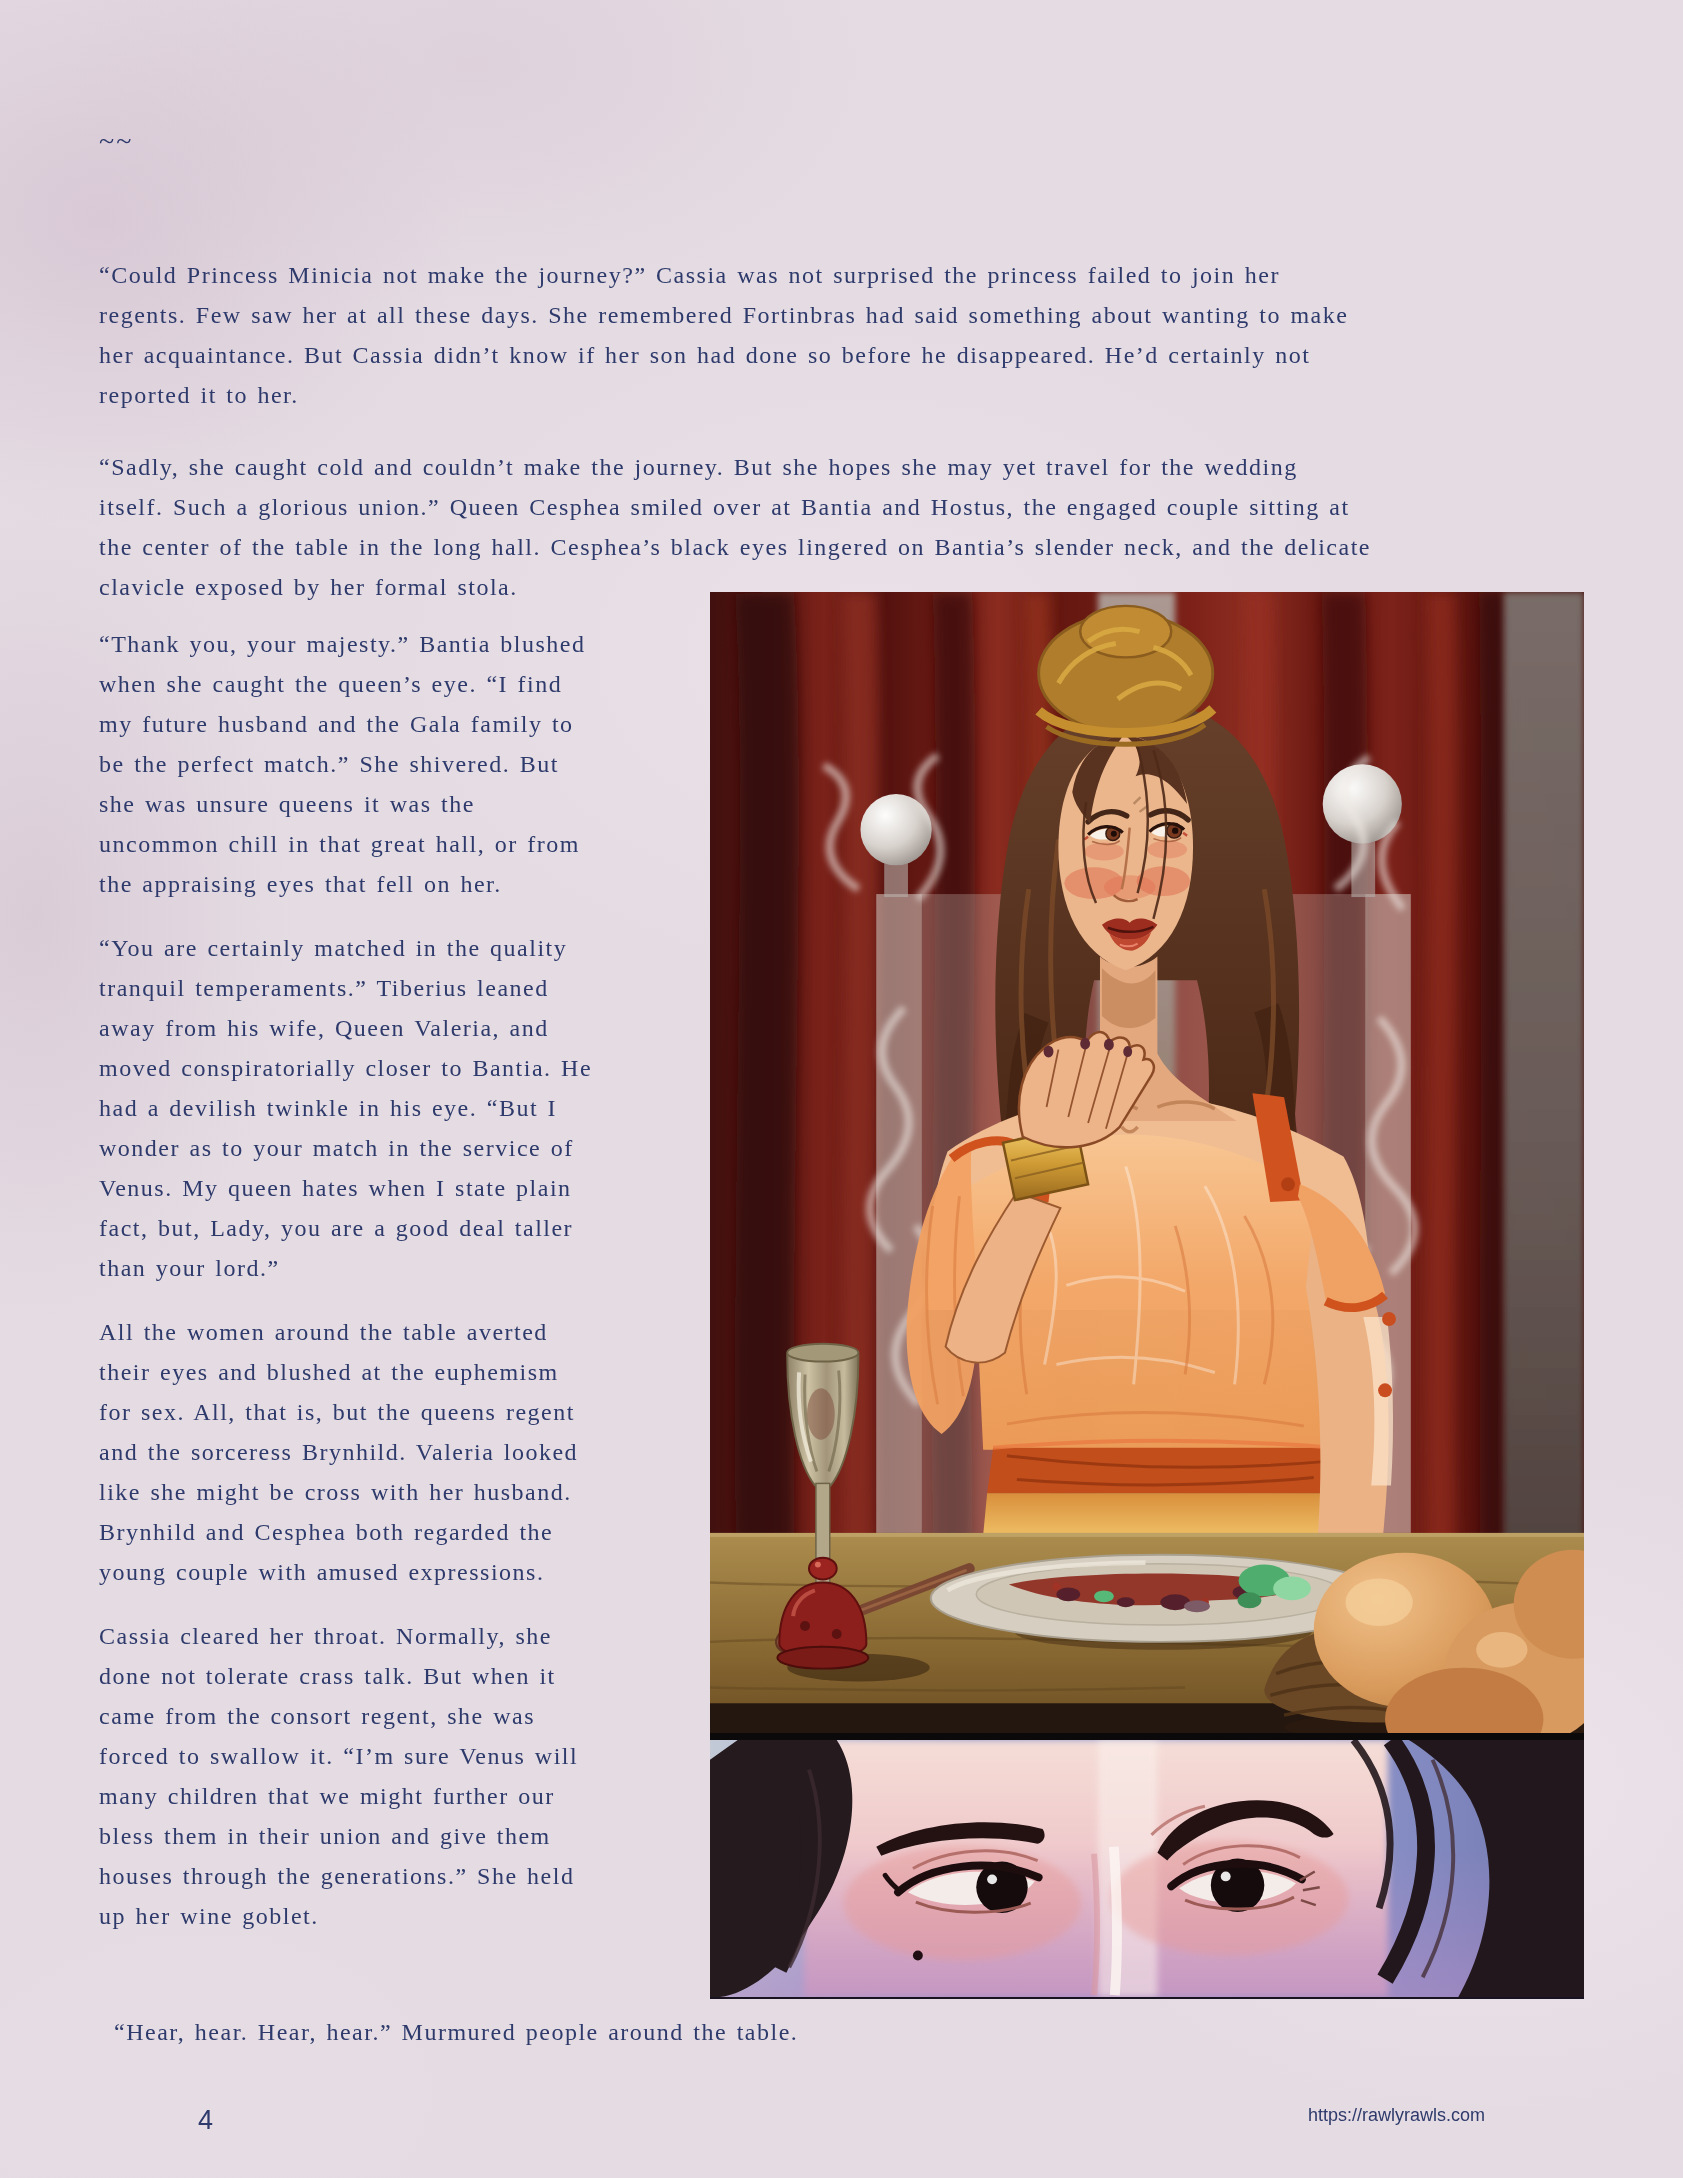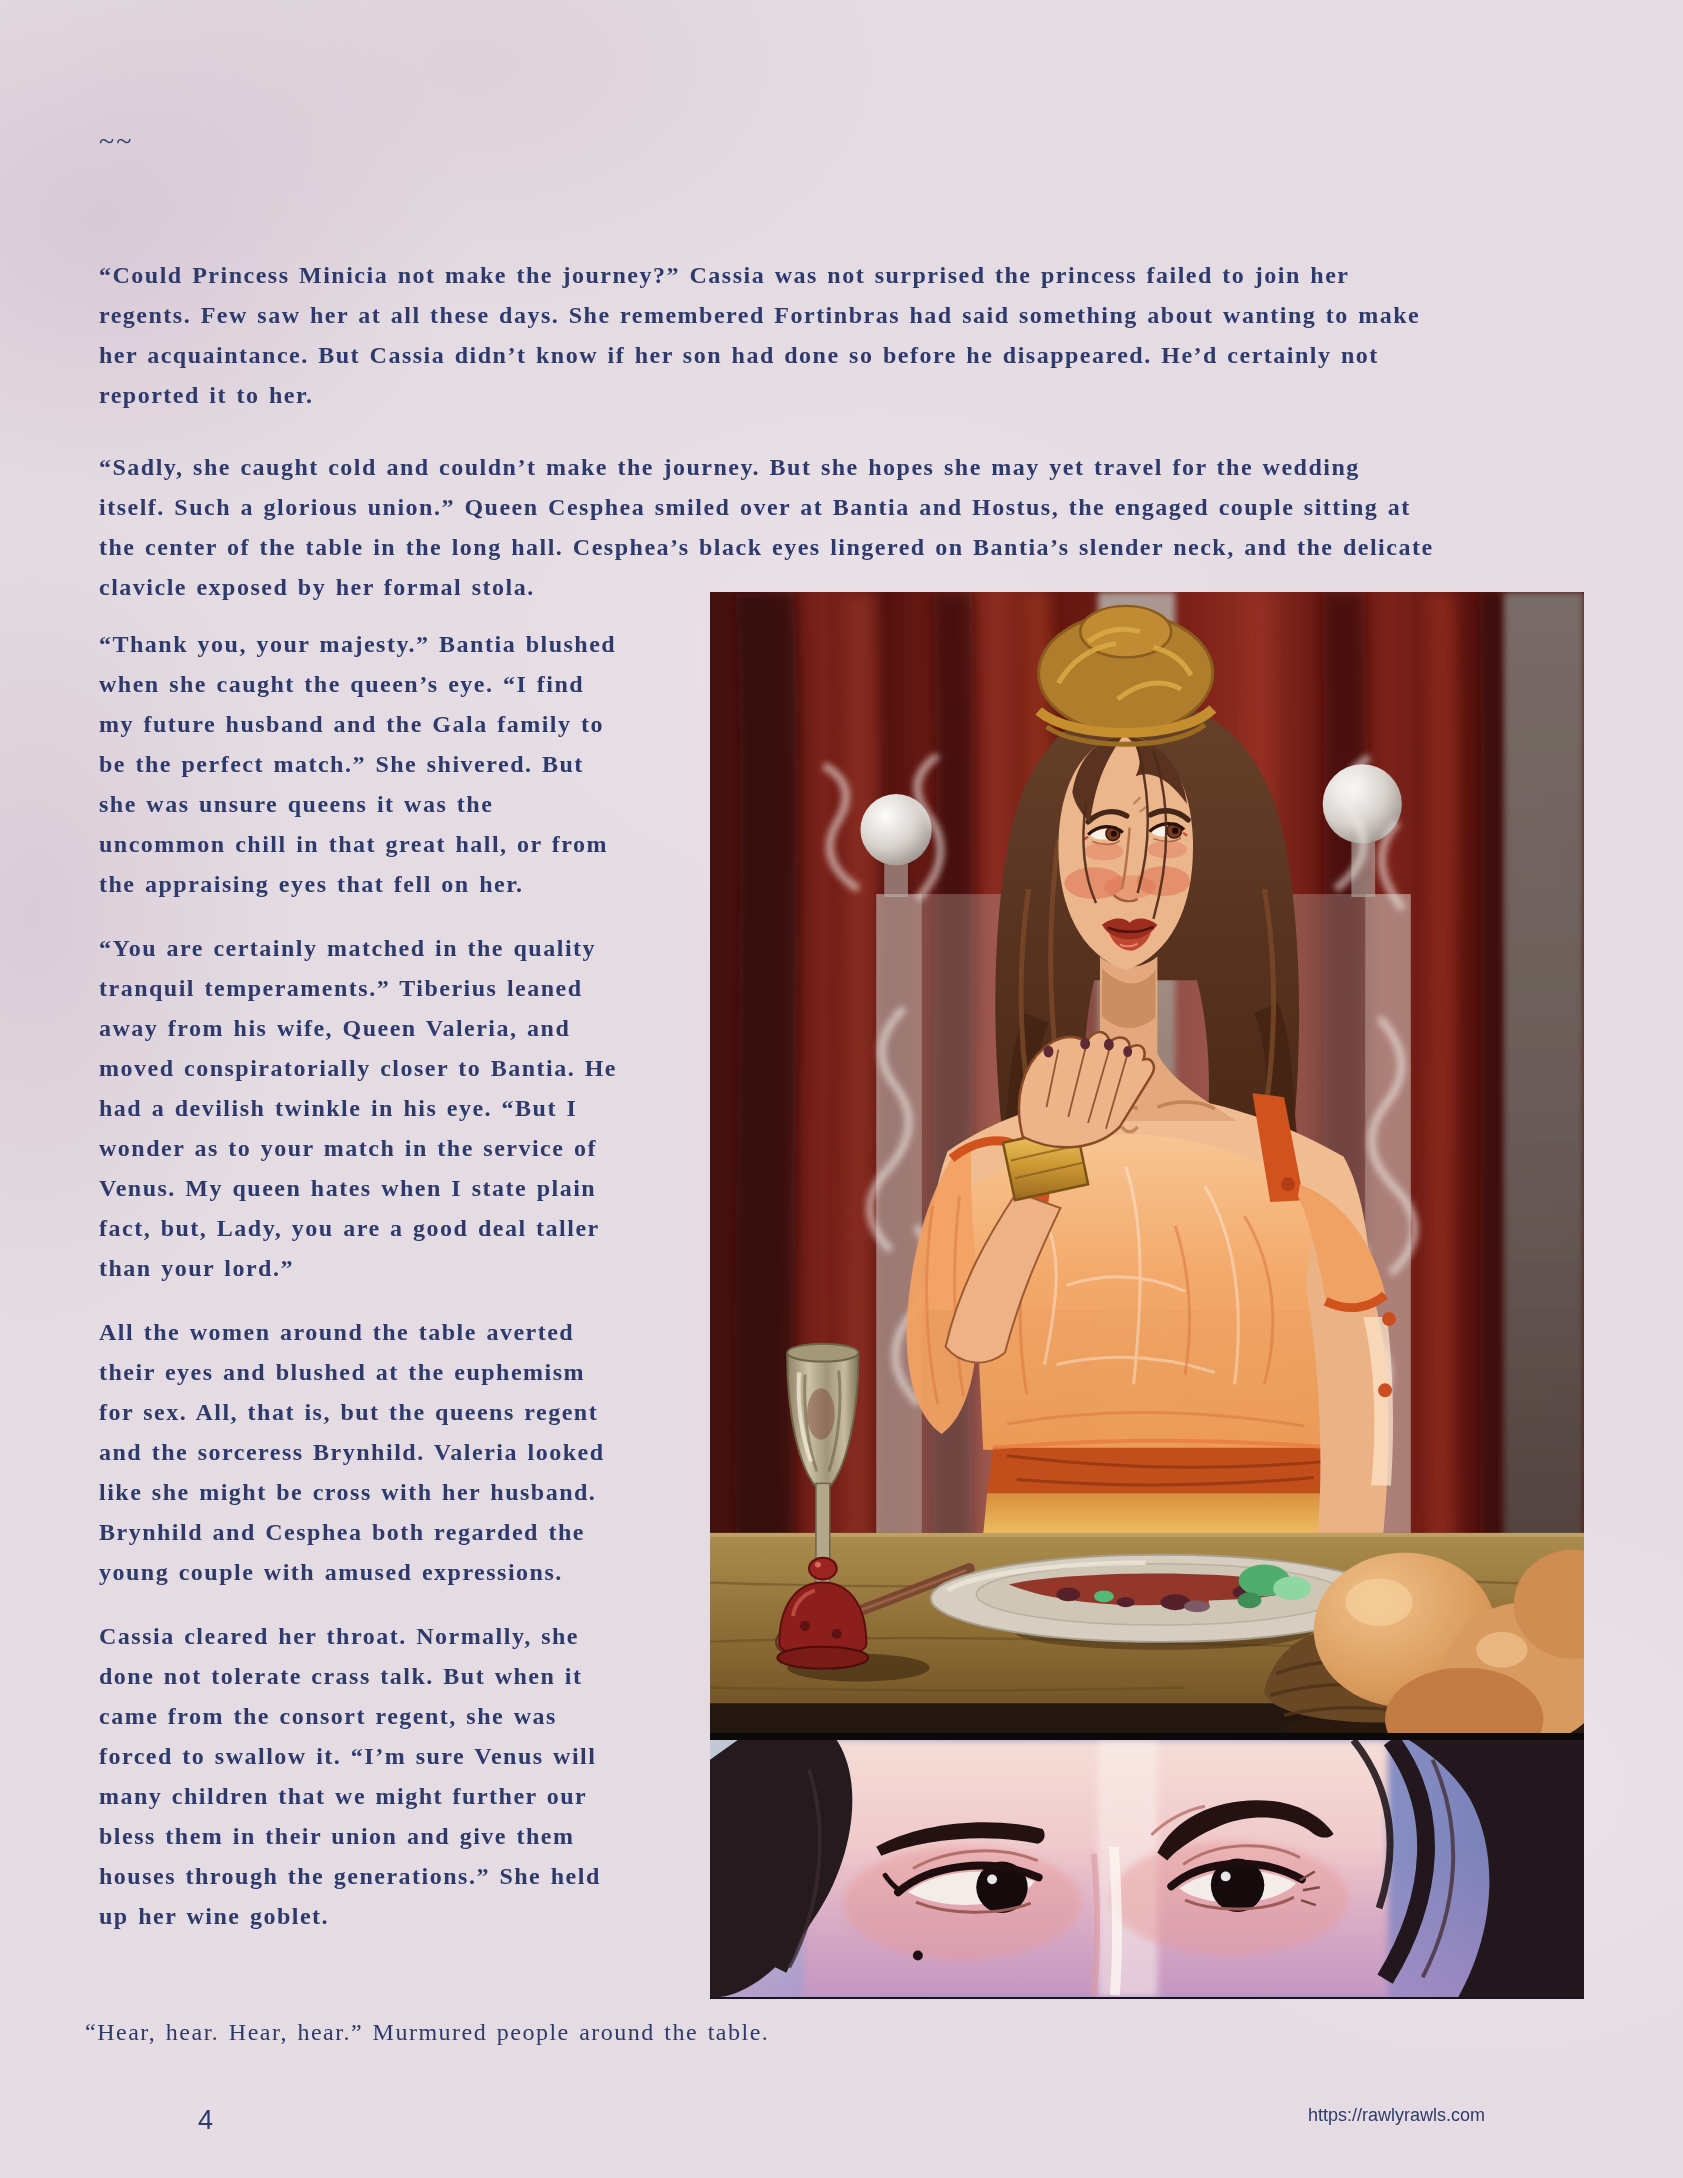"“Could Princess Minicia not make" .tl { font-weight: bold -> none }
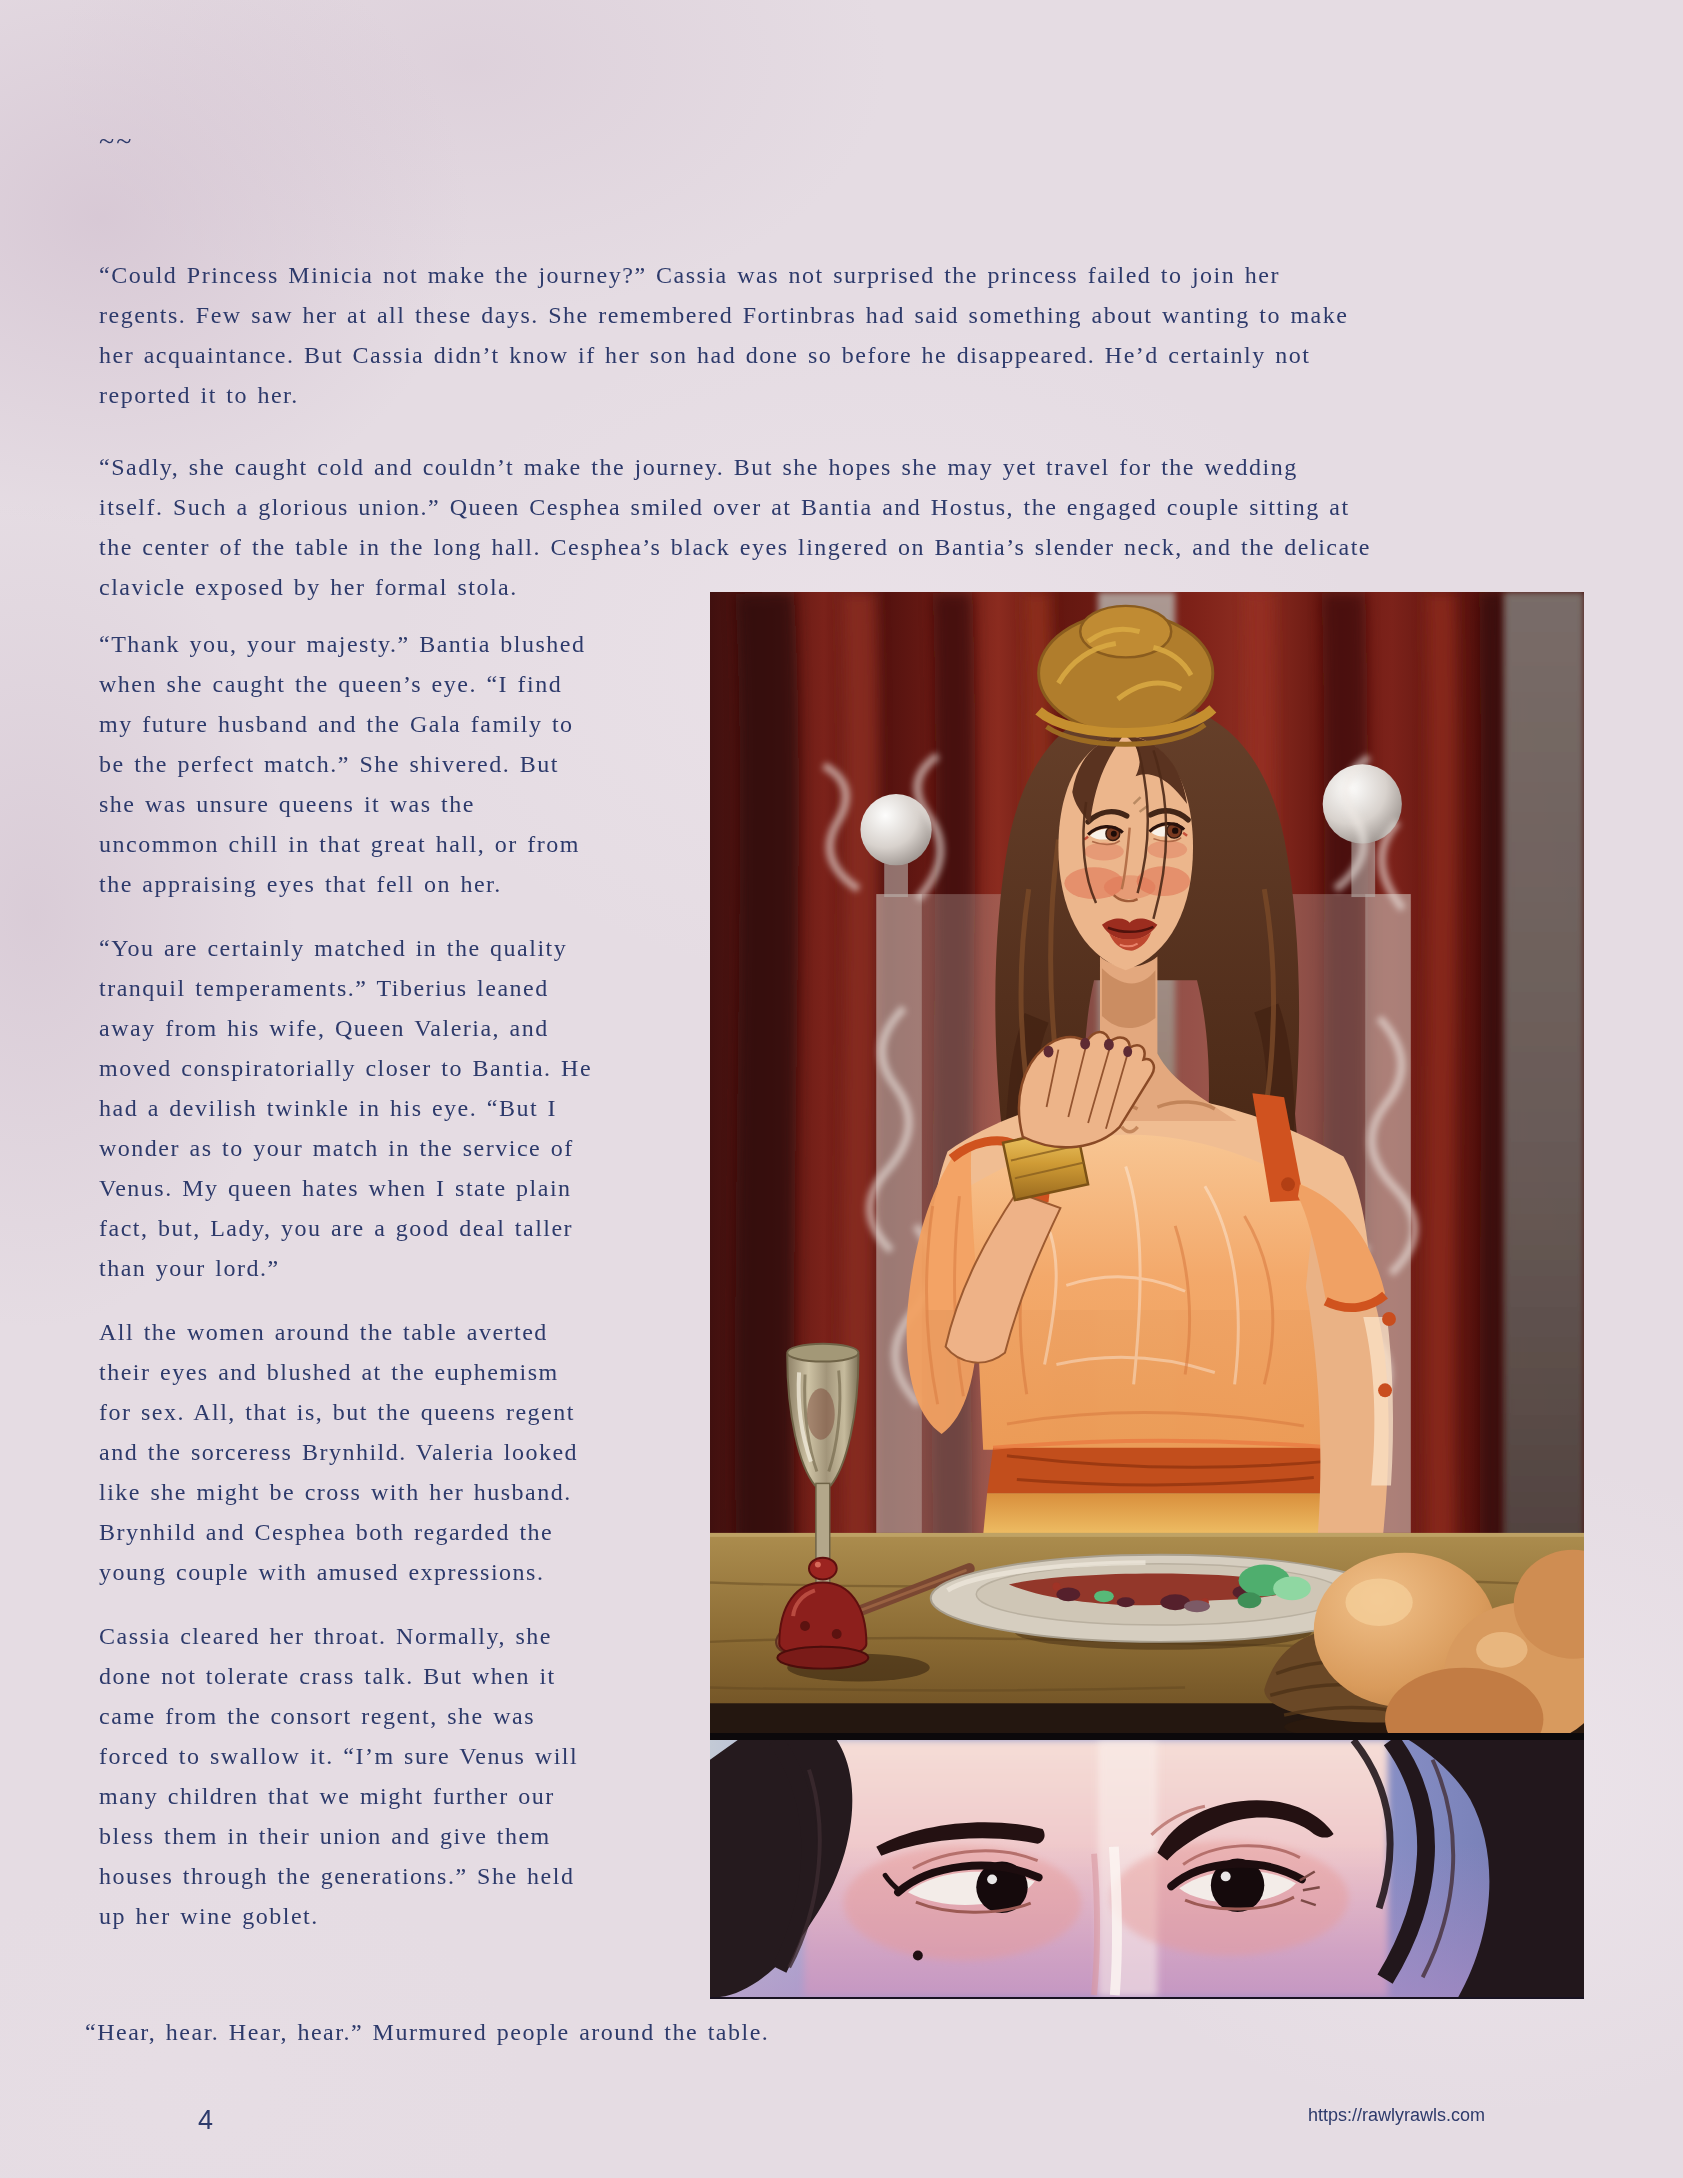"“Hear, hear. Hear, hear.” Murmured" .p7 { left: 85px -> 114px }
